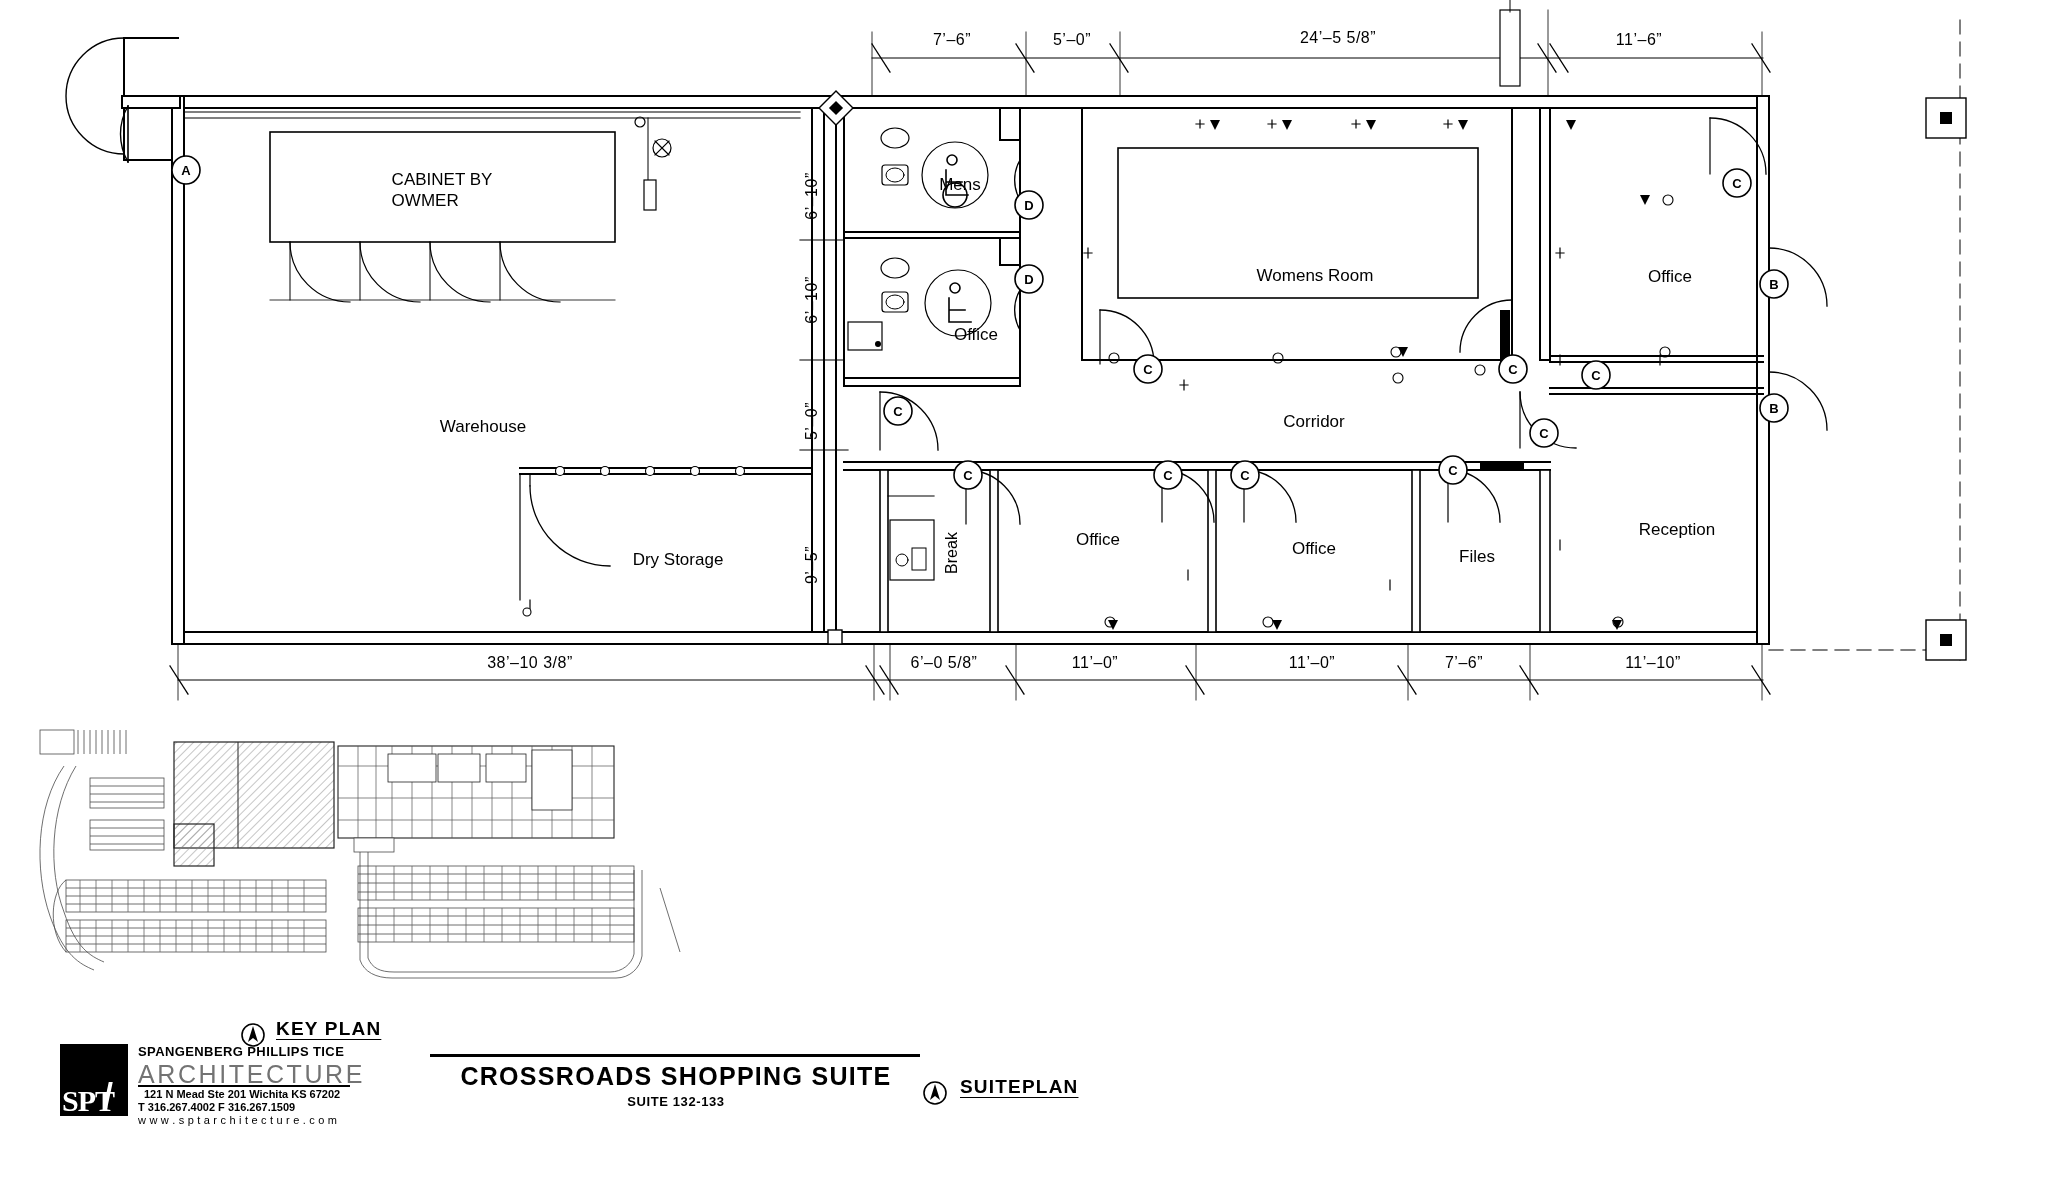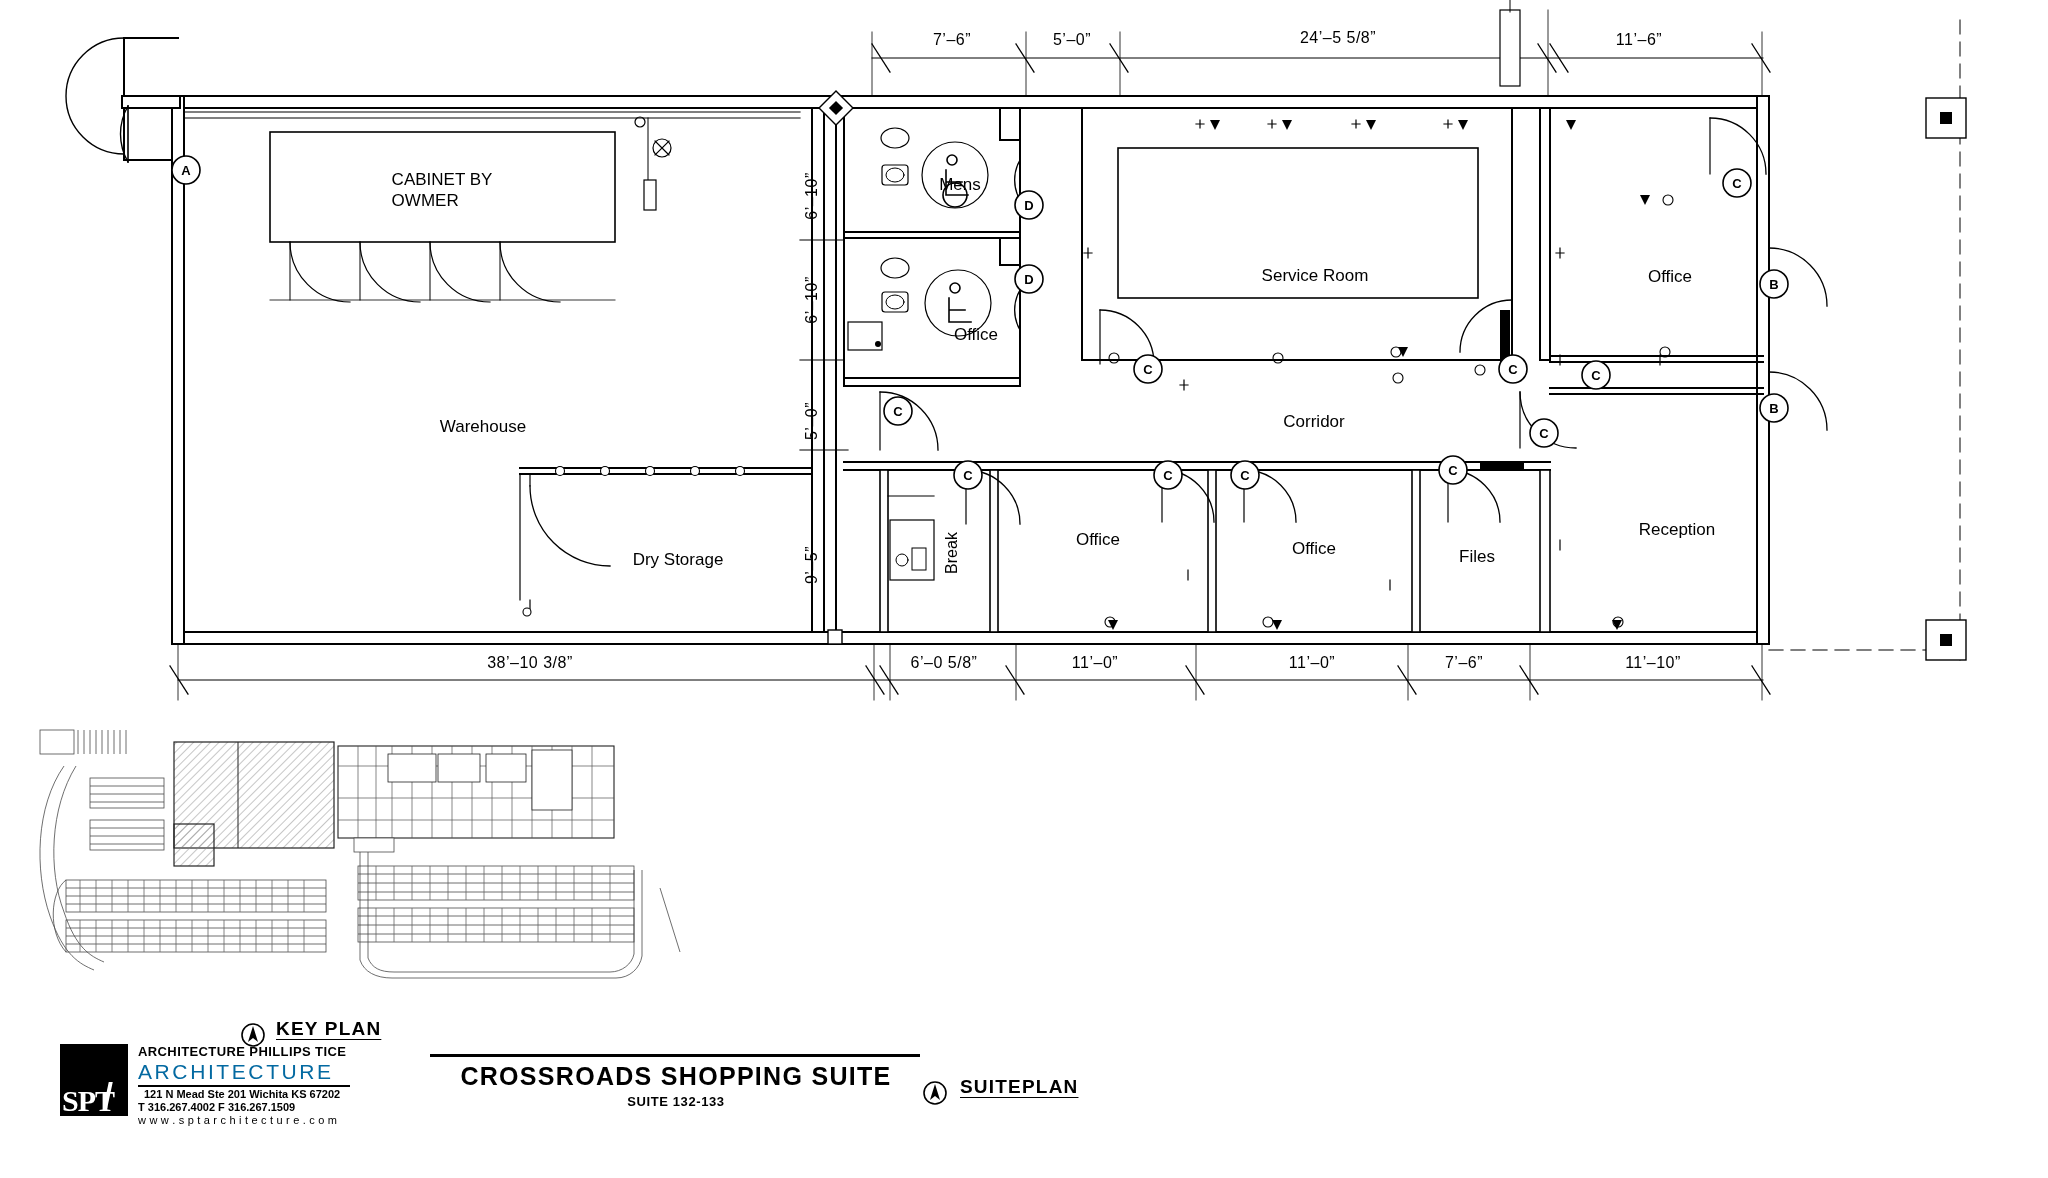"Service Room" div.lbl { text: Service -> Womens }
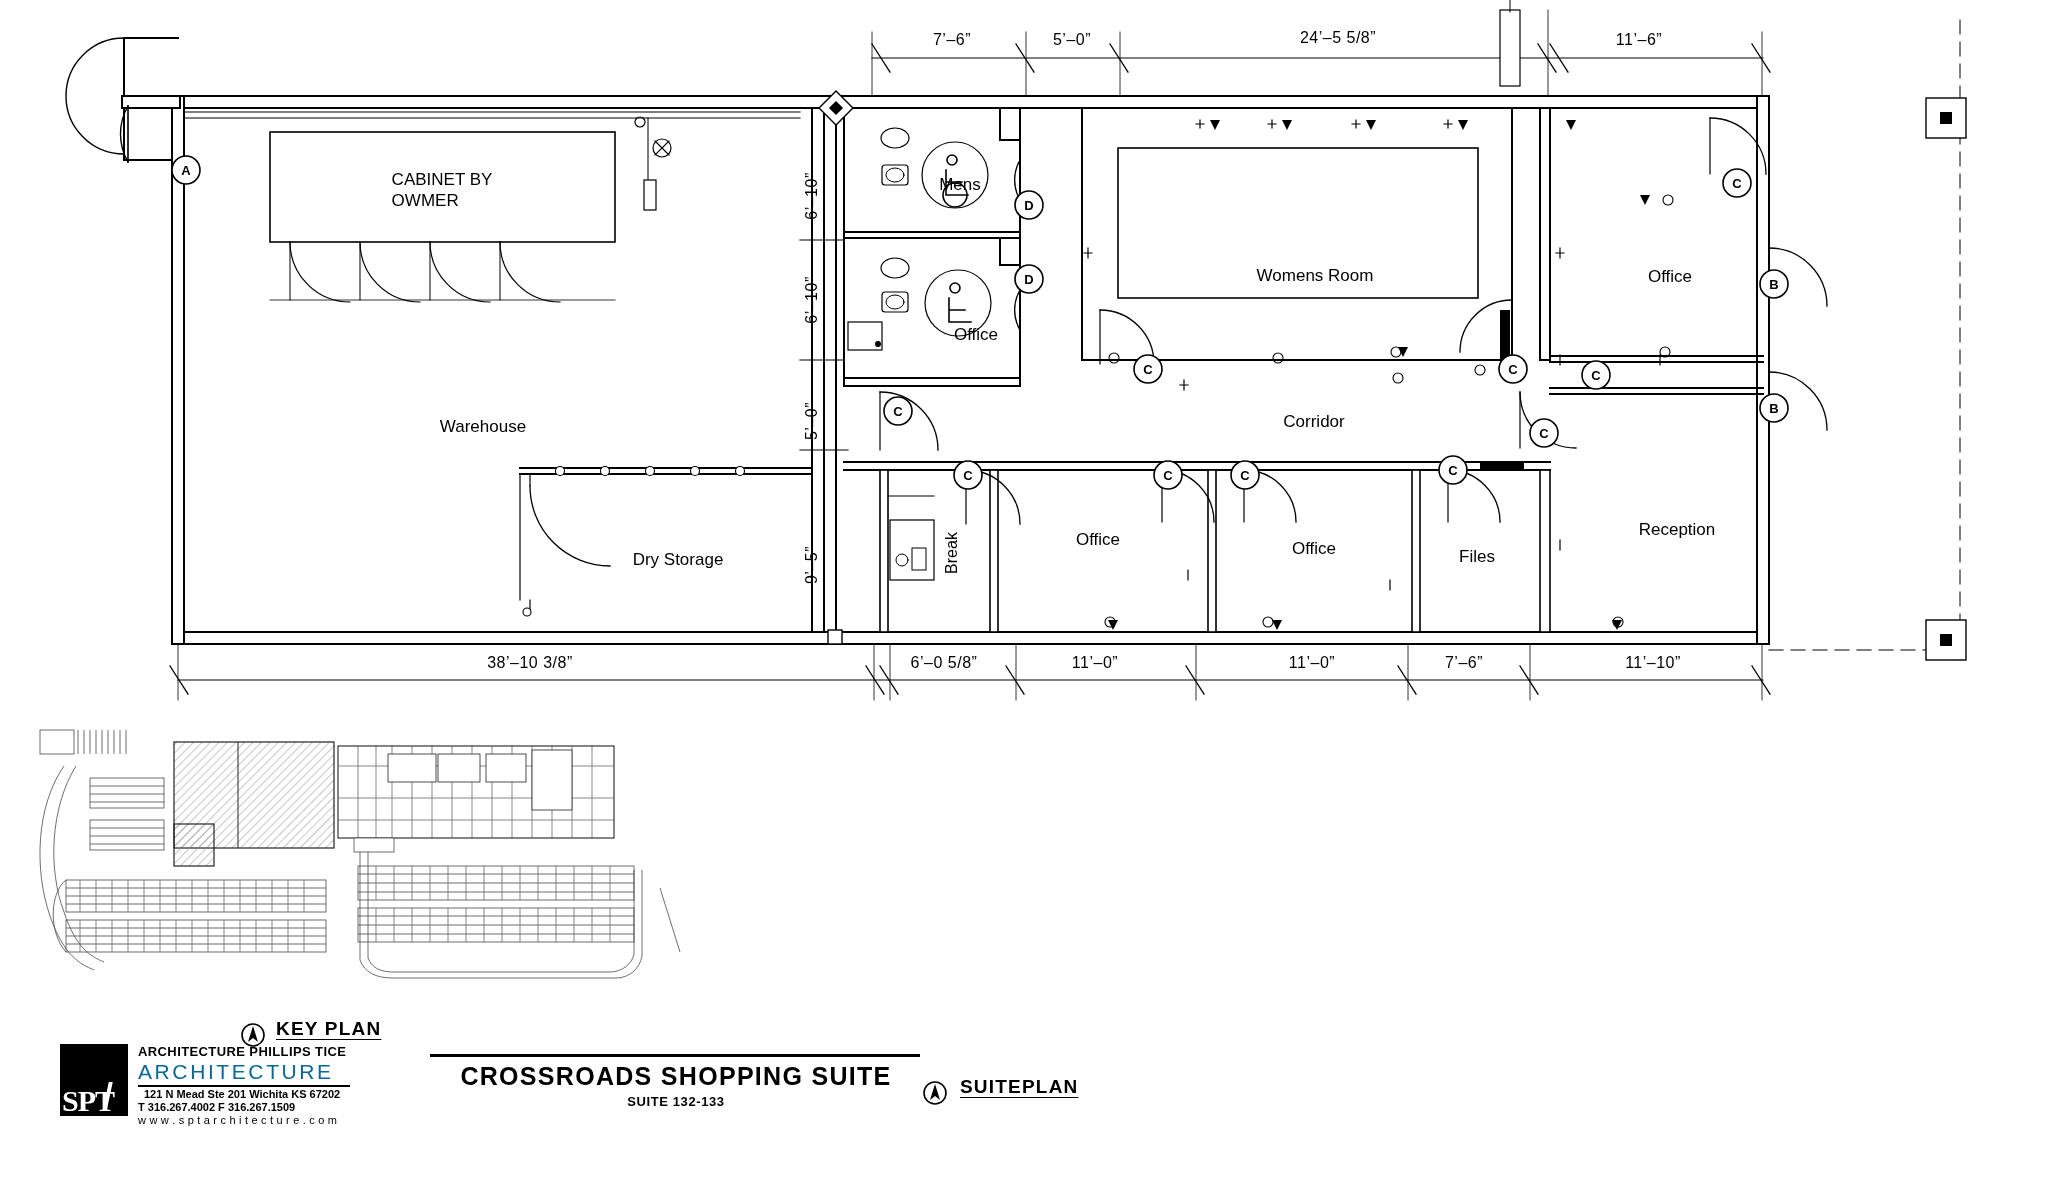"ARCHITECTURE PHILLIPS TICE" div.firm-name { text: ARCHITECTURE -> SPANGENBERG }
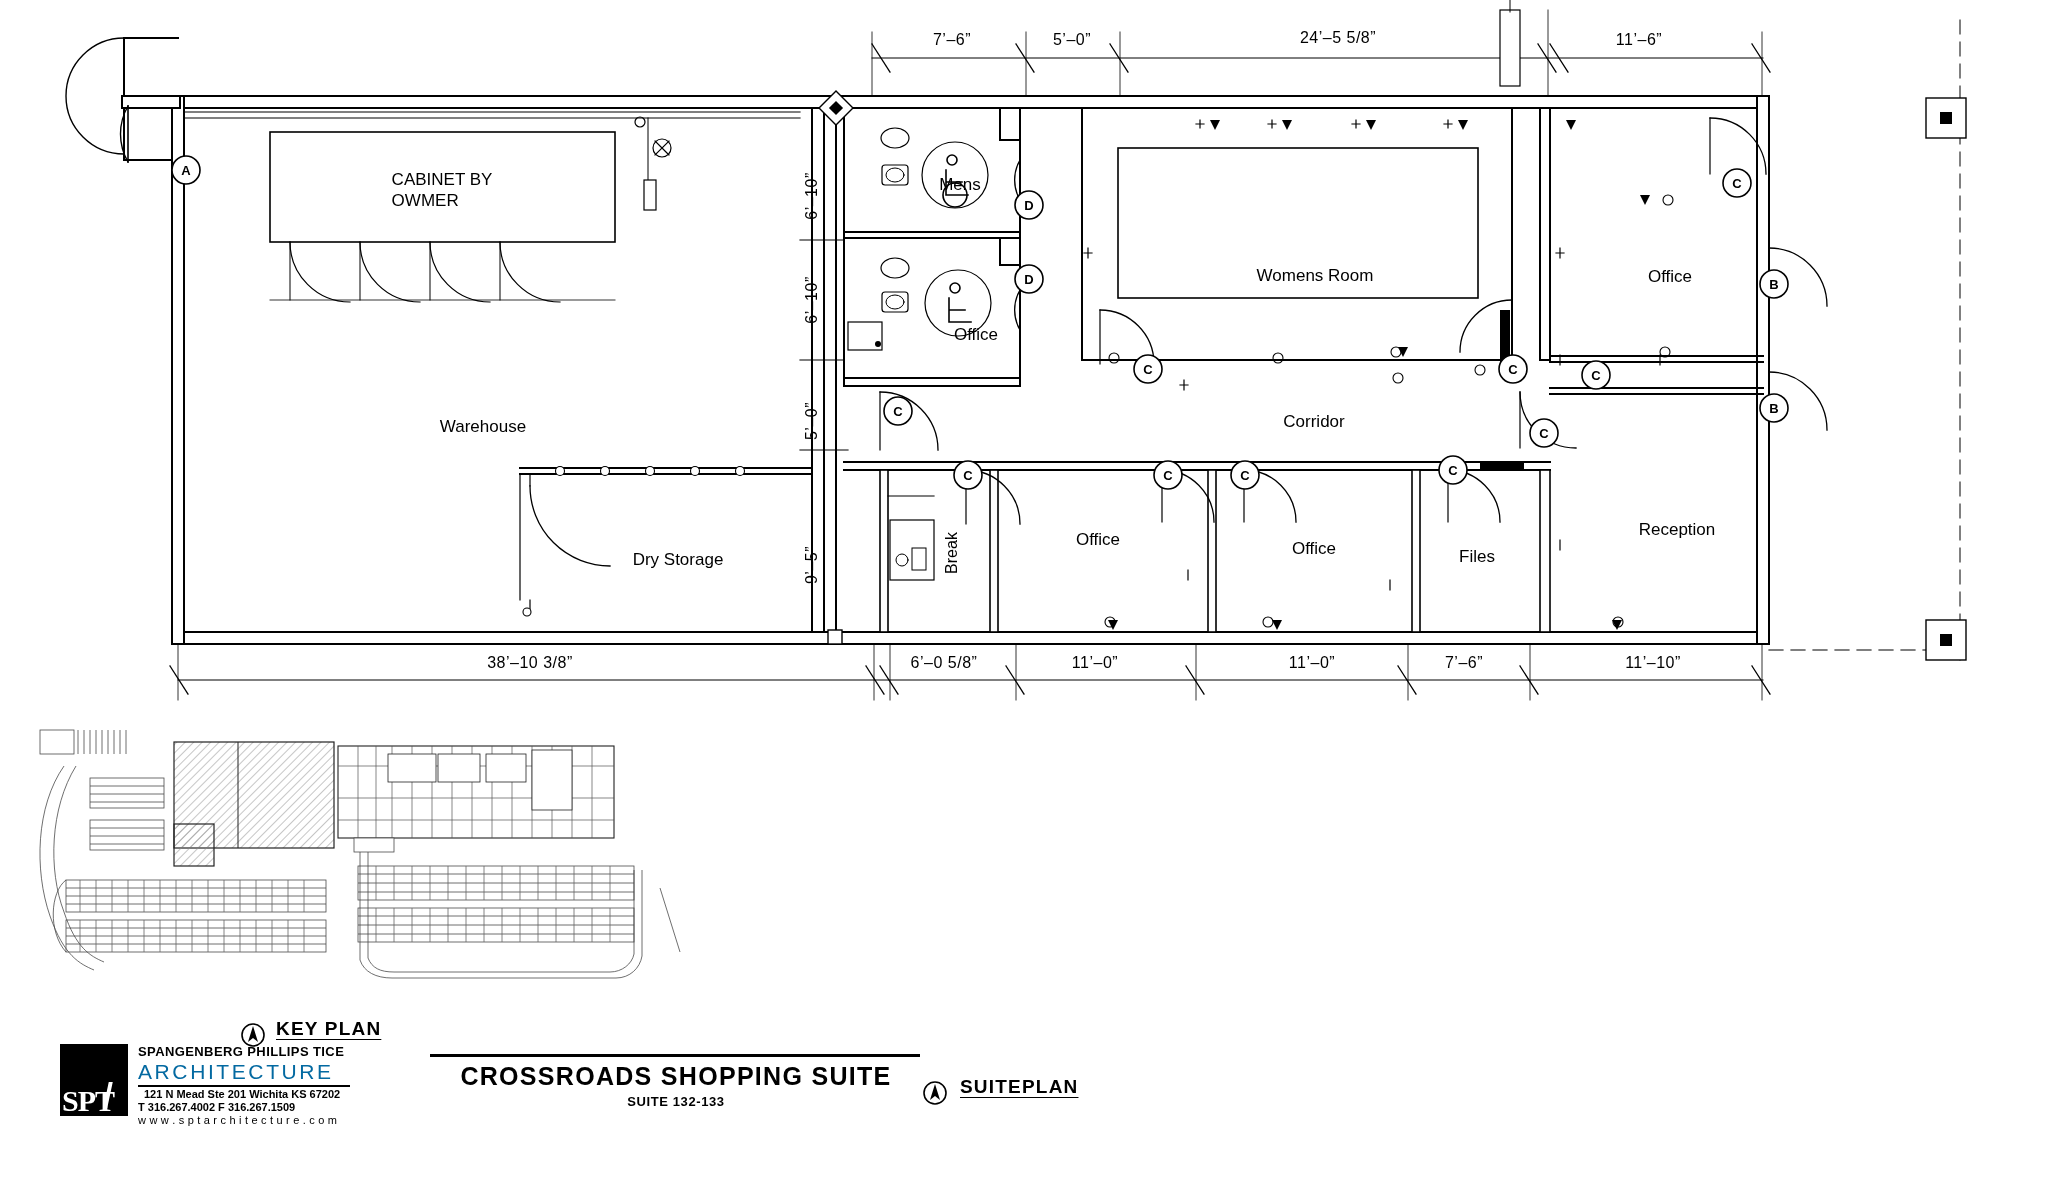"ARCHITECTURE" .firm-arch { color: #0369a1 -> #737373; font-size: 21px -> 25px }
